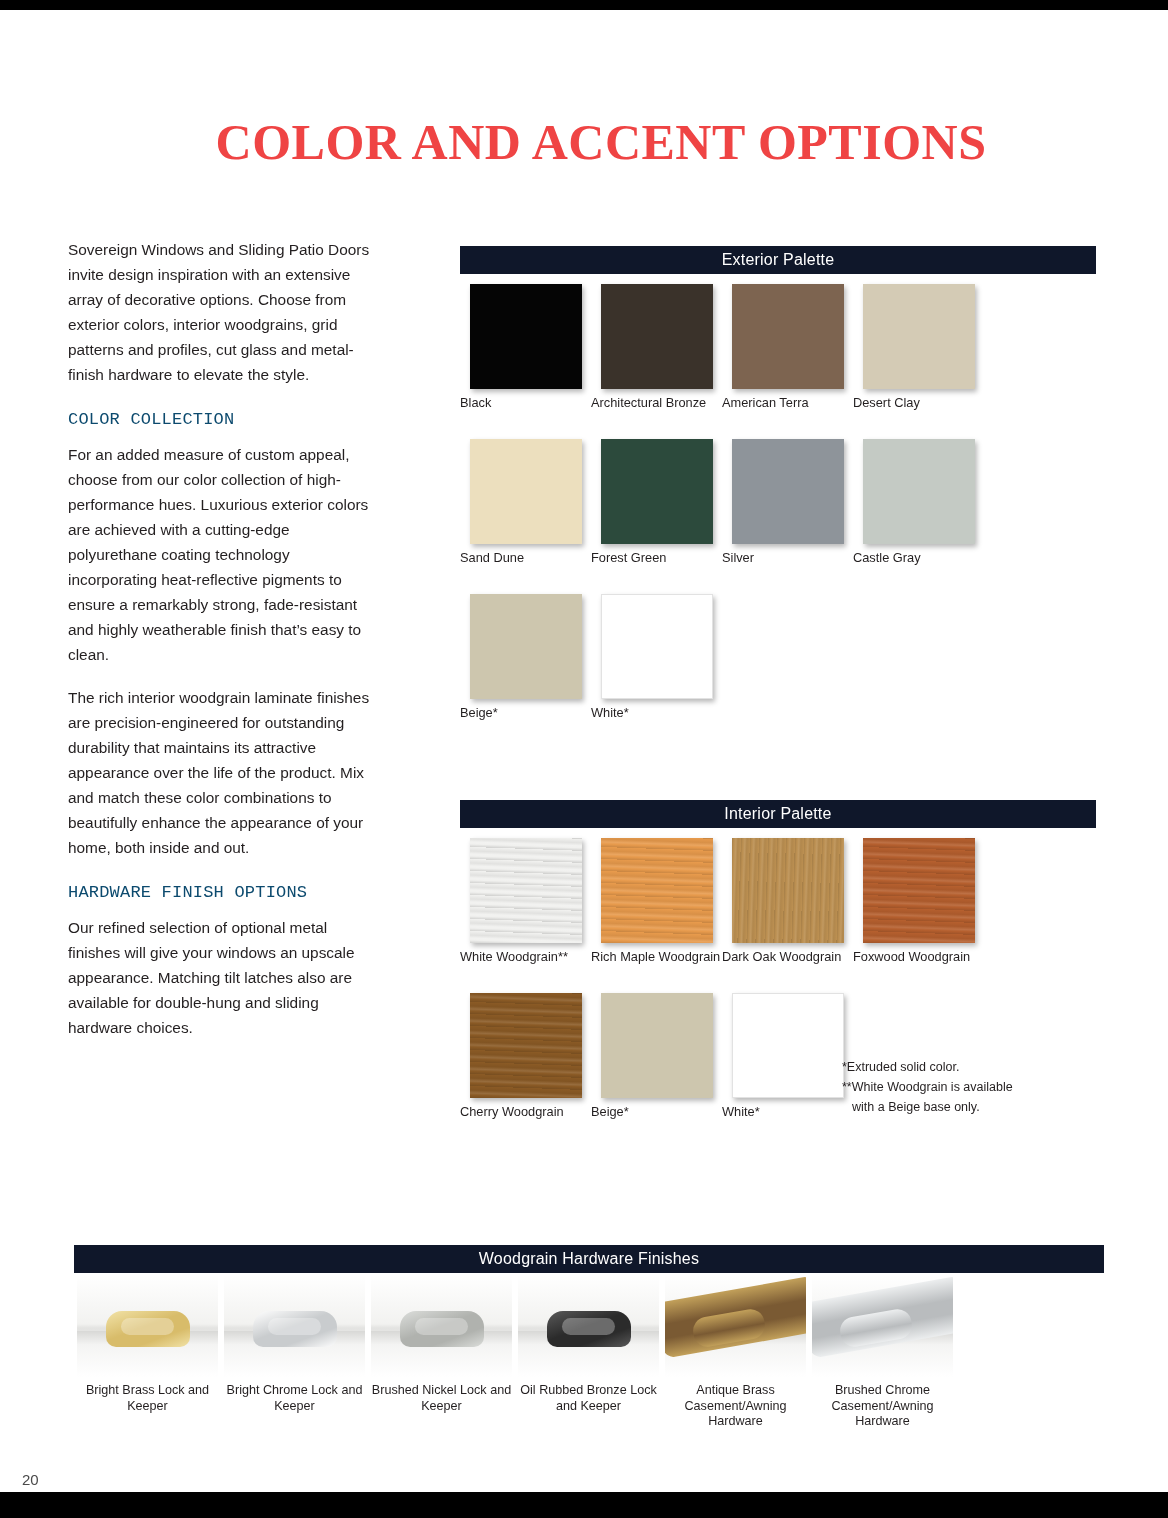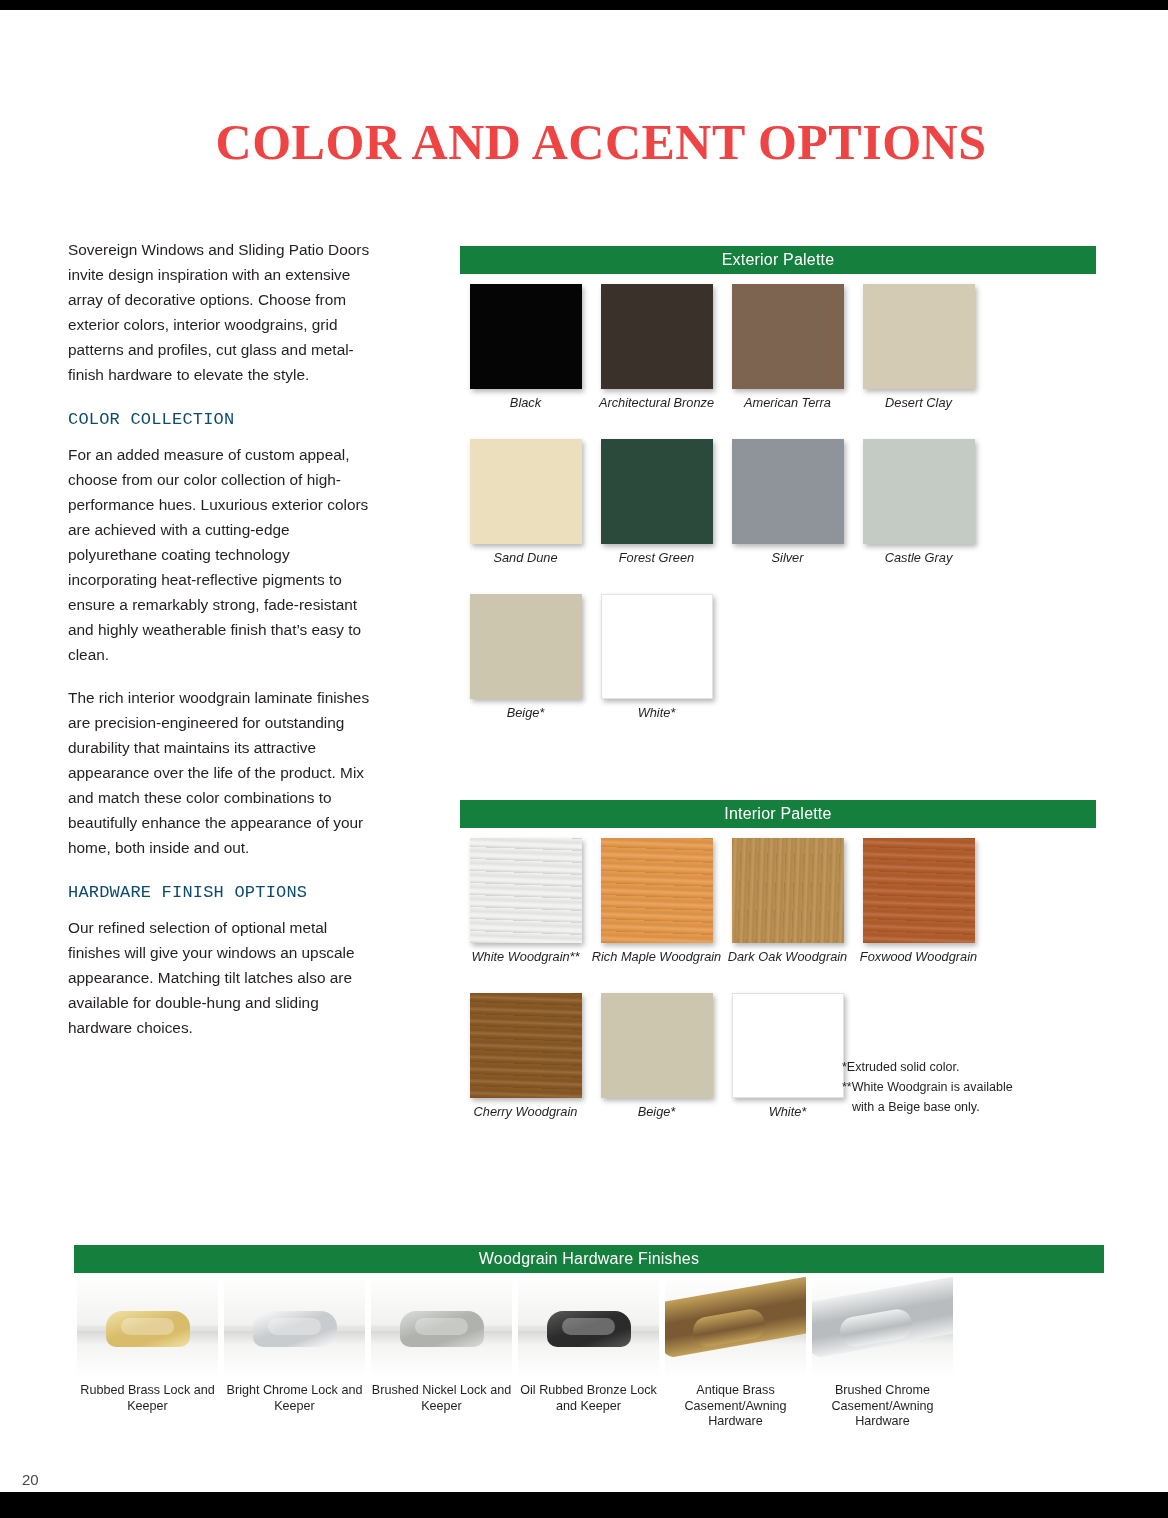"Exterior Palette" .palette-header { background: #15803d -> #0f172a }
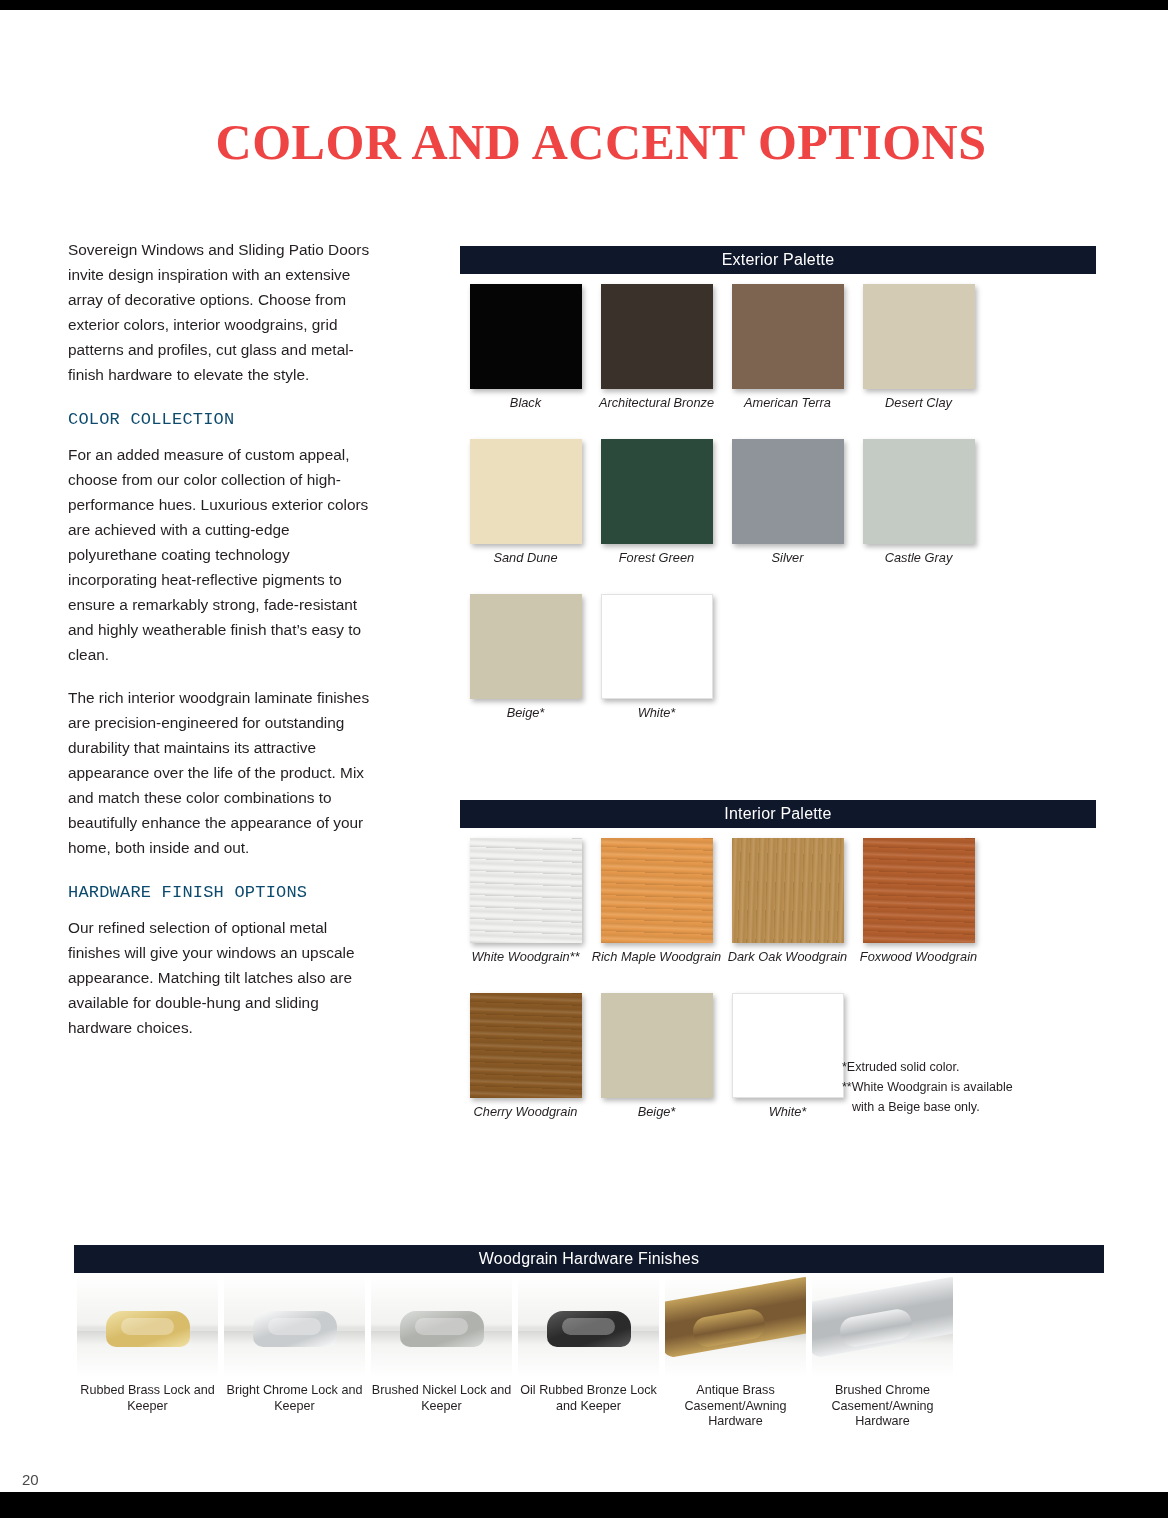"Black" .swatch-cell { font-style: italic -> none; text-align: center -> none }
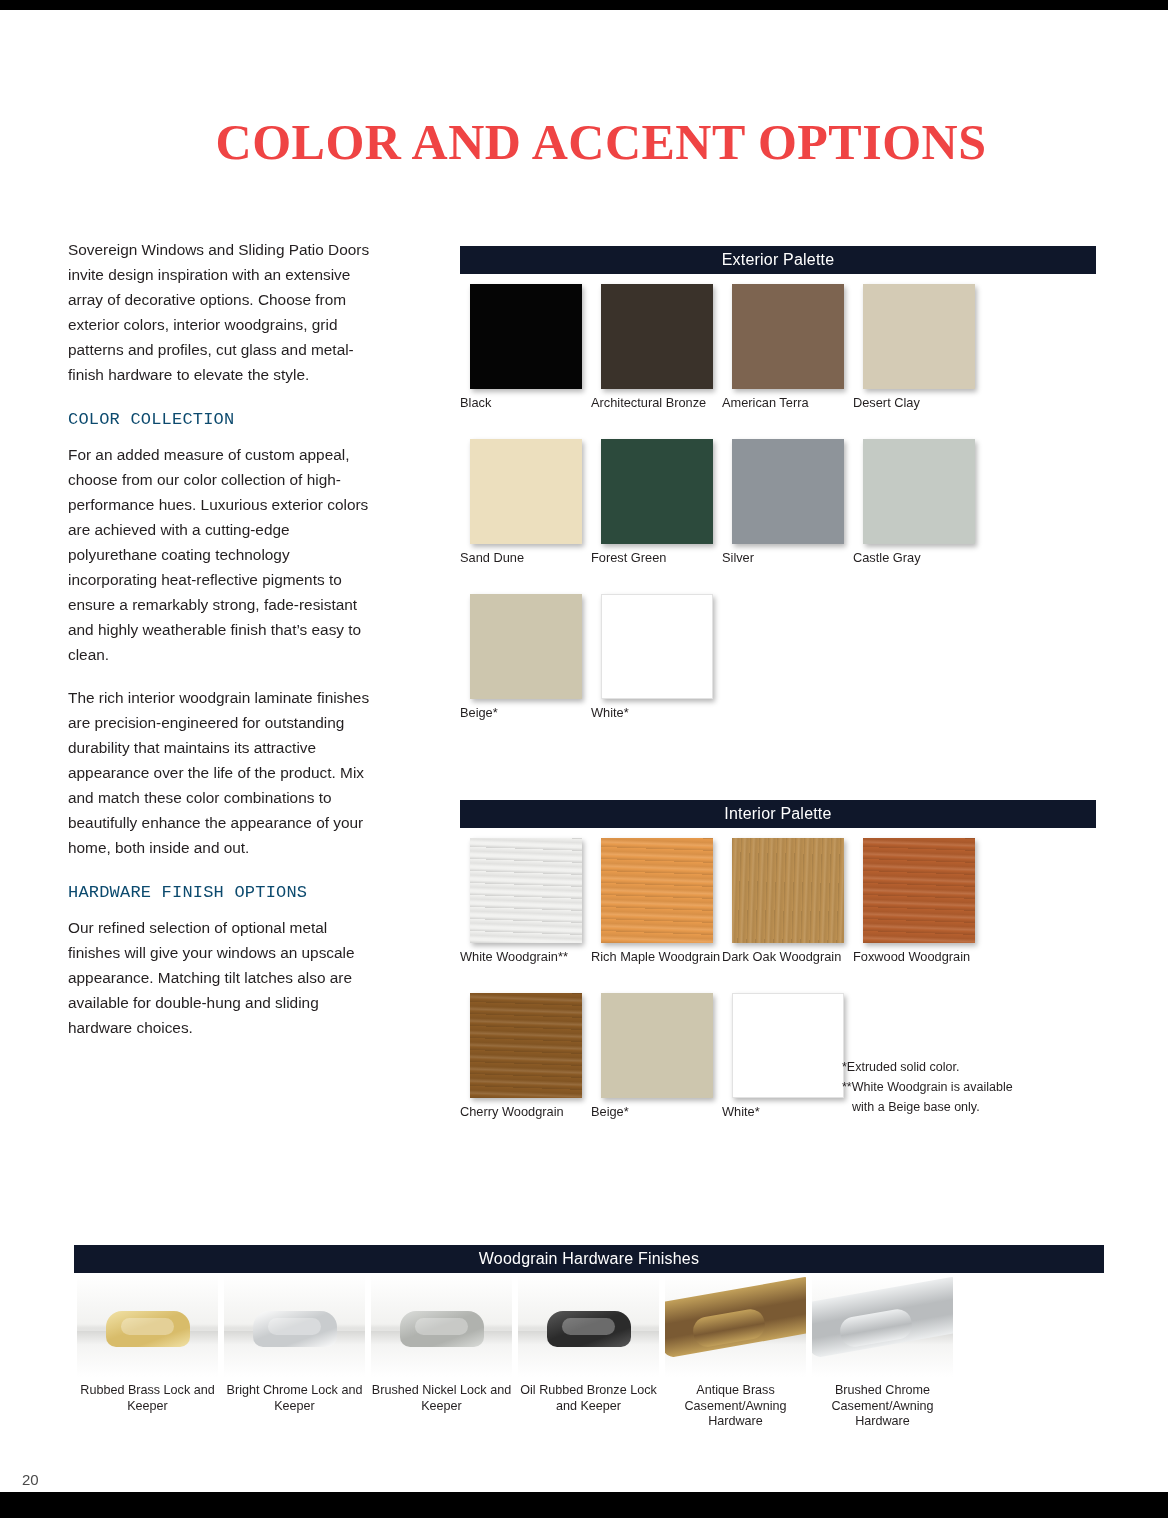"Rubbed Brass Lock and Keeper" div.hw-label { text: Rubbed -> Bright }
